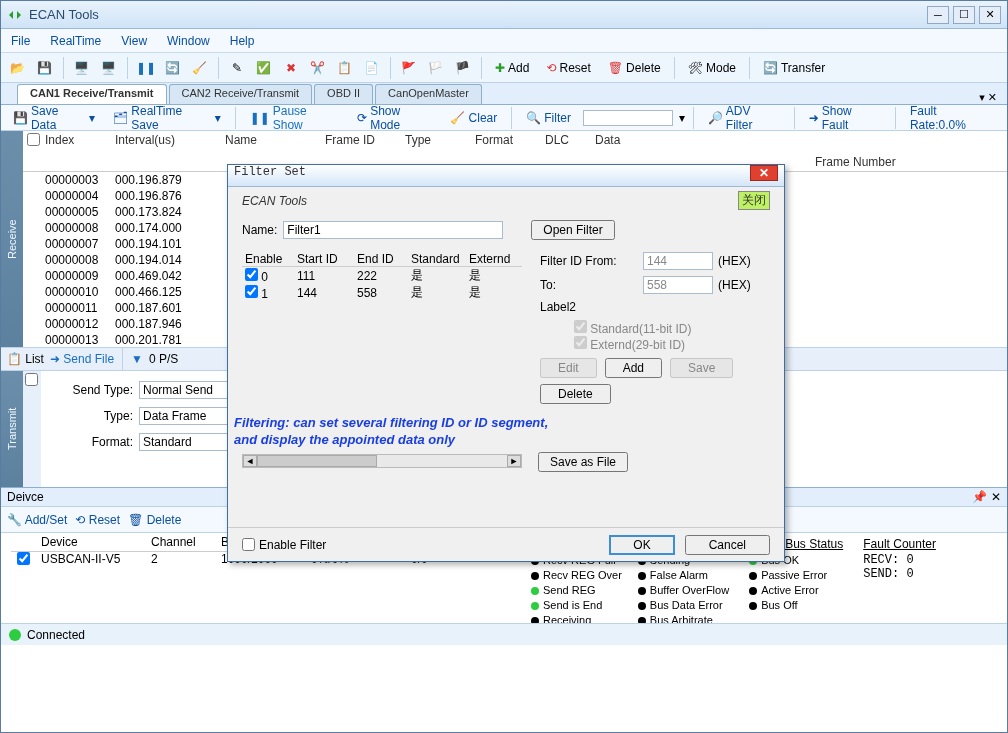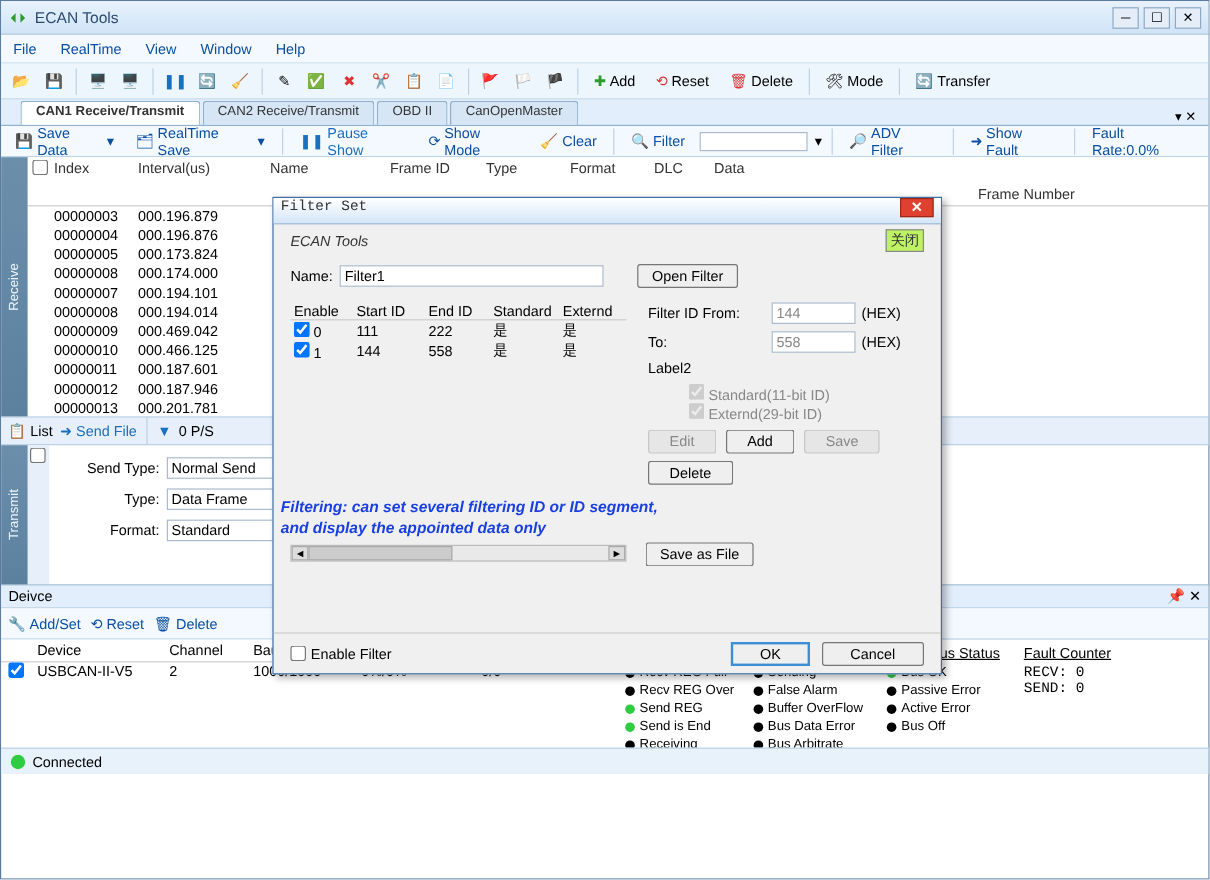"Device" .device-body { padding-left: none -> 10px }
